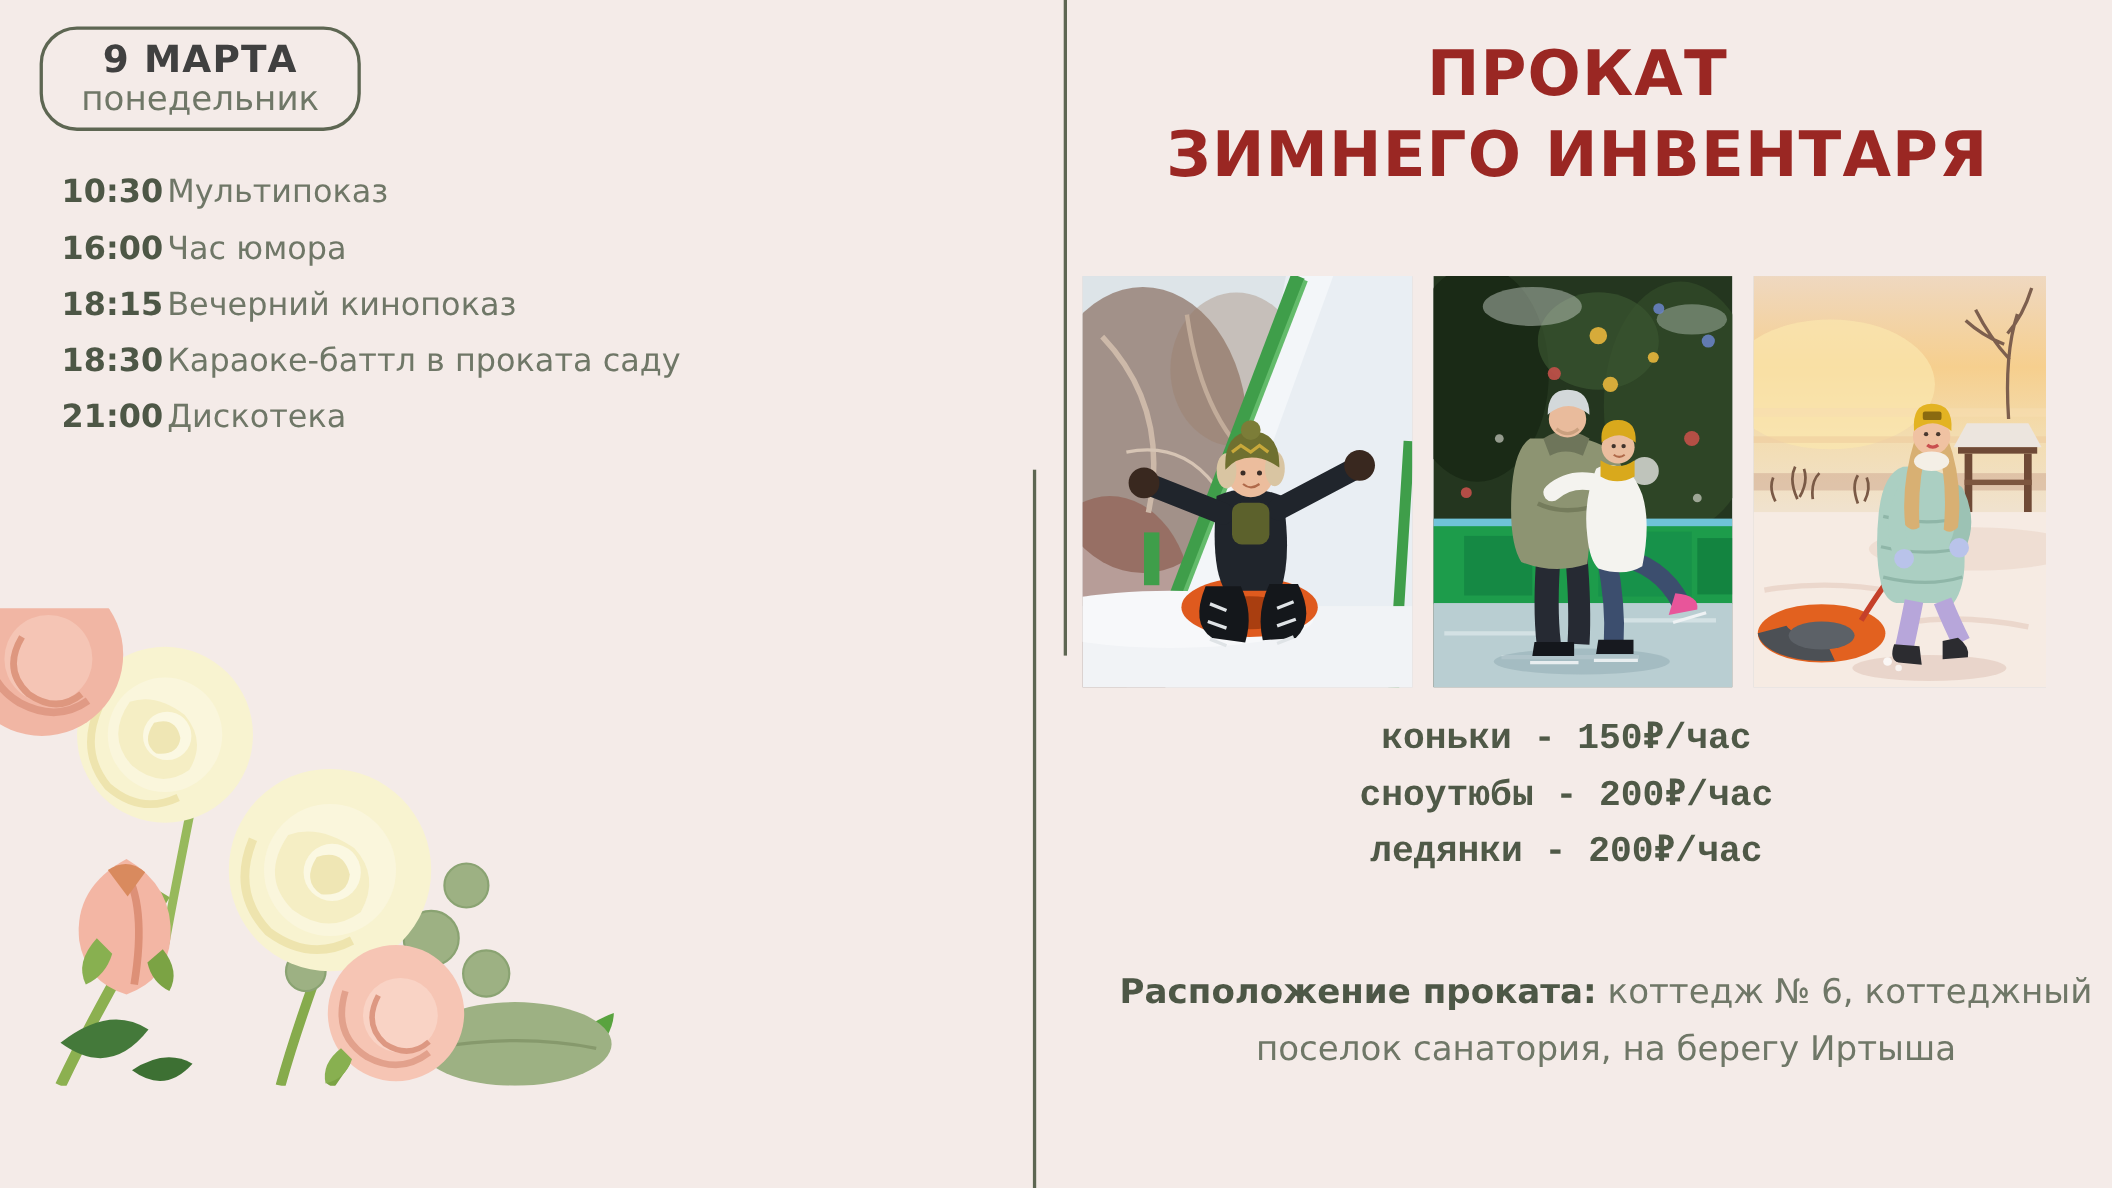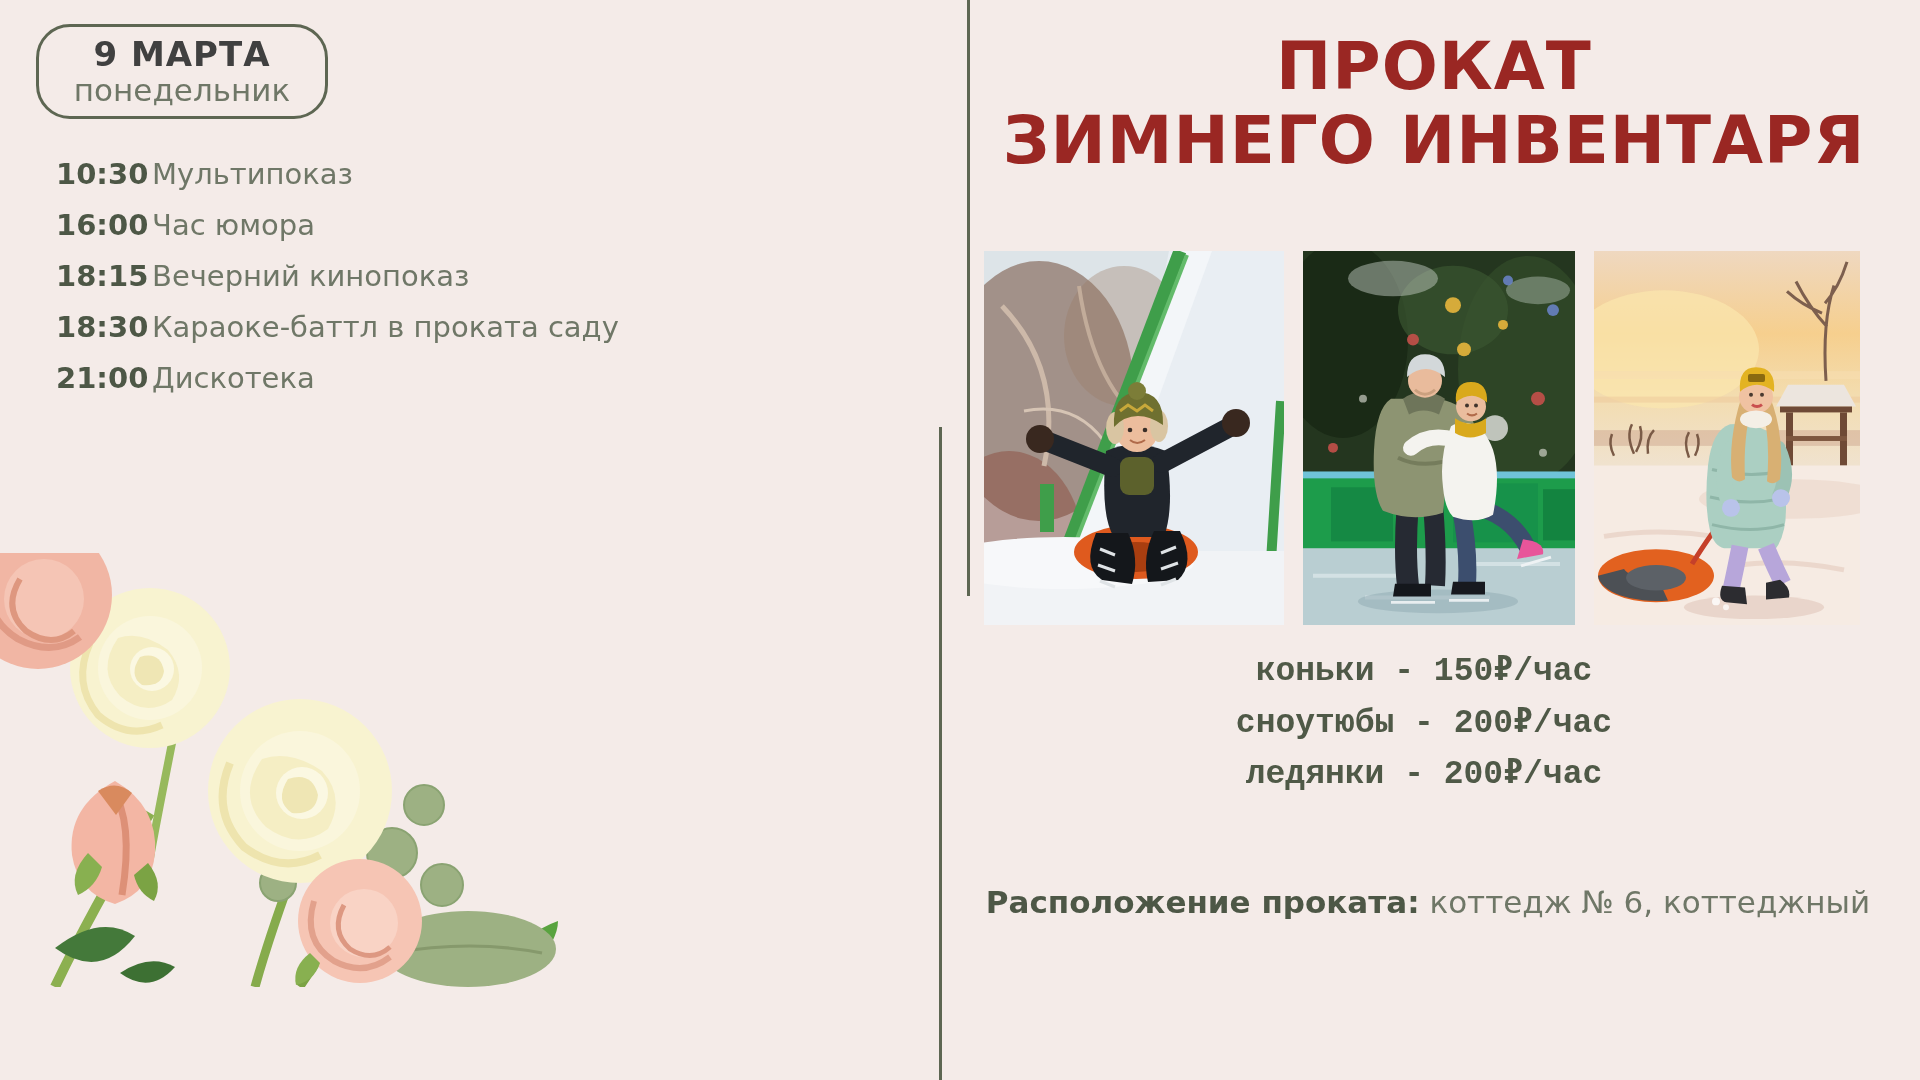"ПРОКАТ" .rental-title { font-size: 66px -> 57px }
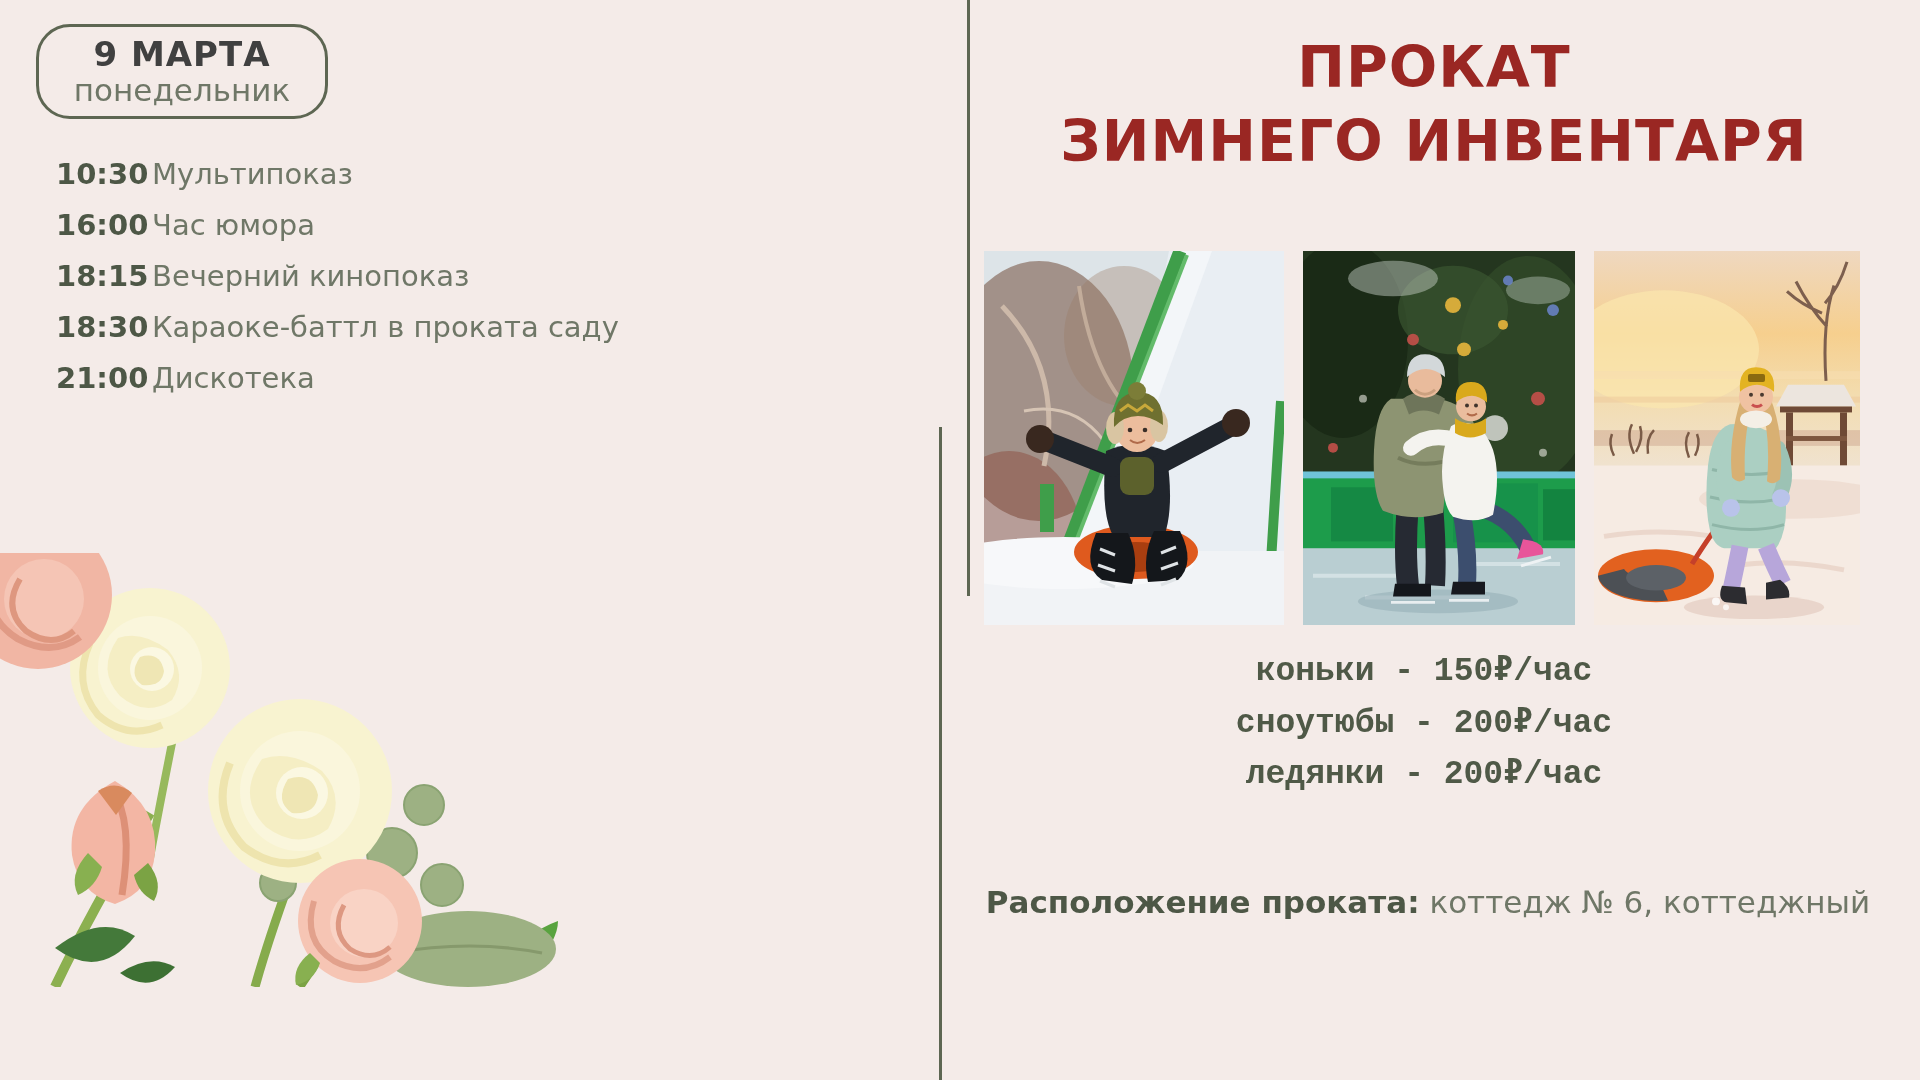"Расположение проката: коттедж № 6," .location { left: 972px -> 1004px }
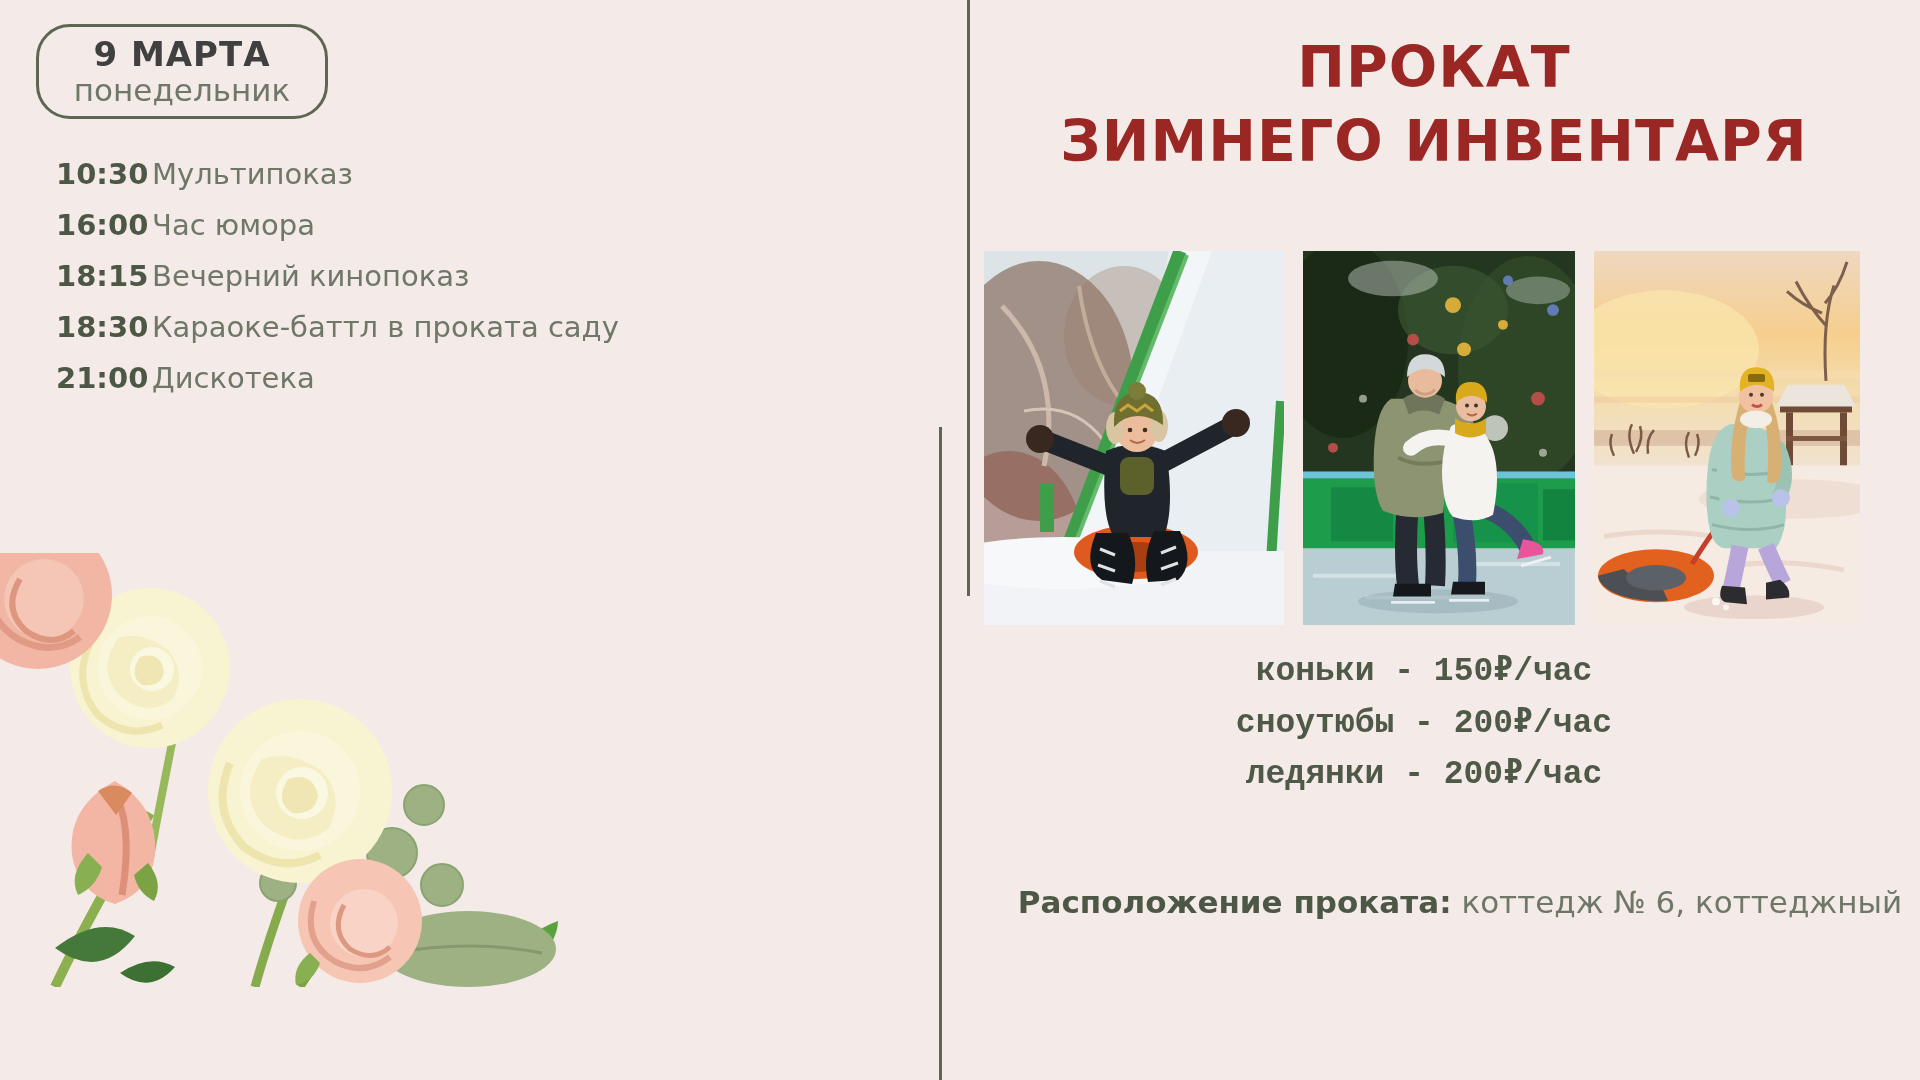"поселок санатория, на берегу Иртыша" div { html: none -> <div>поселок санатория, на берегу Иртыша</div> }
